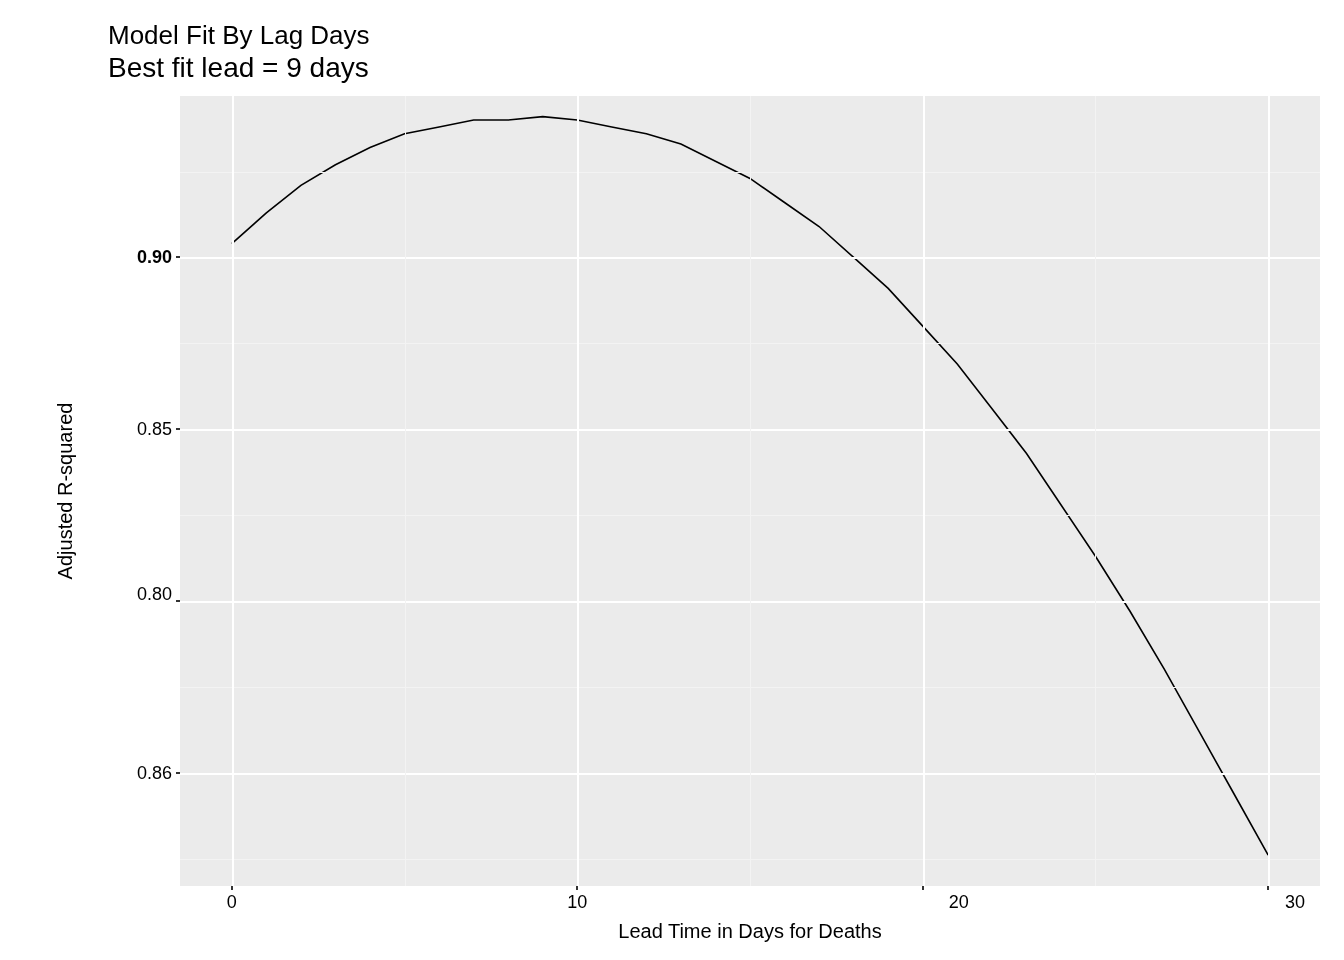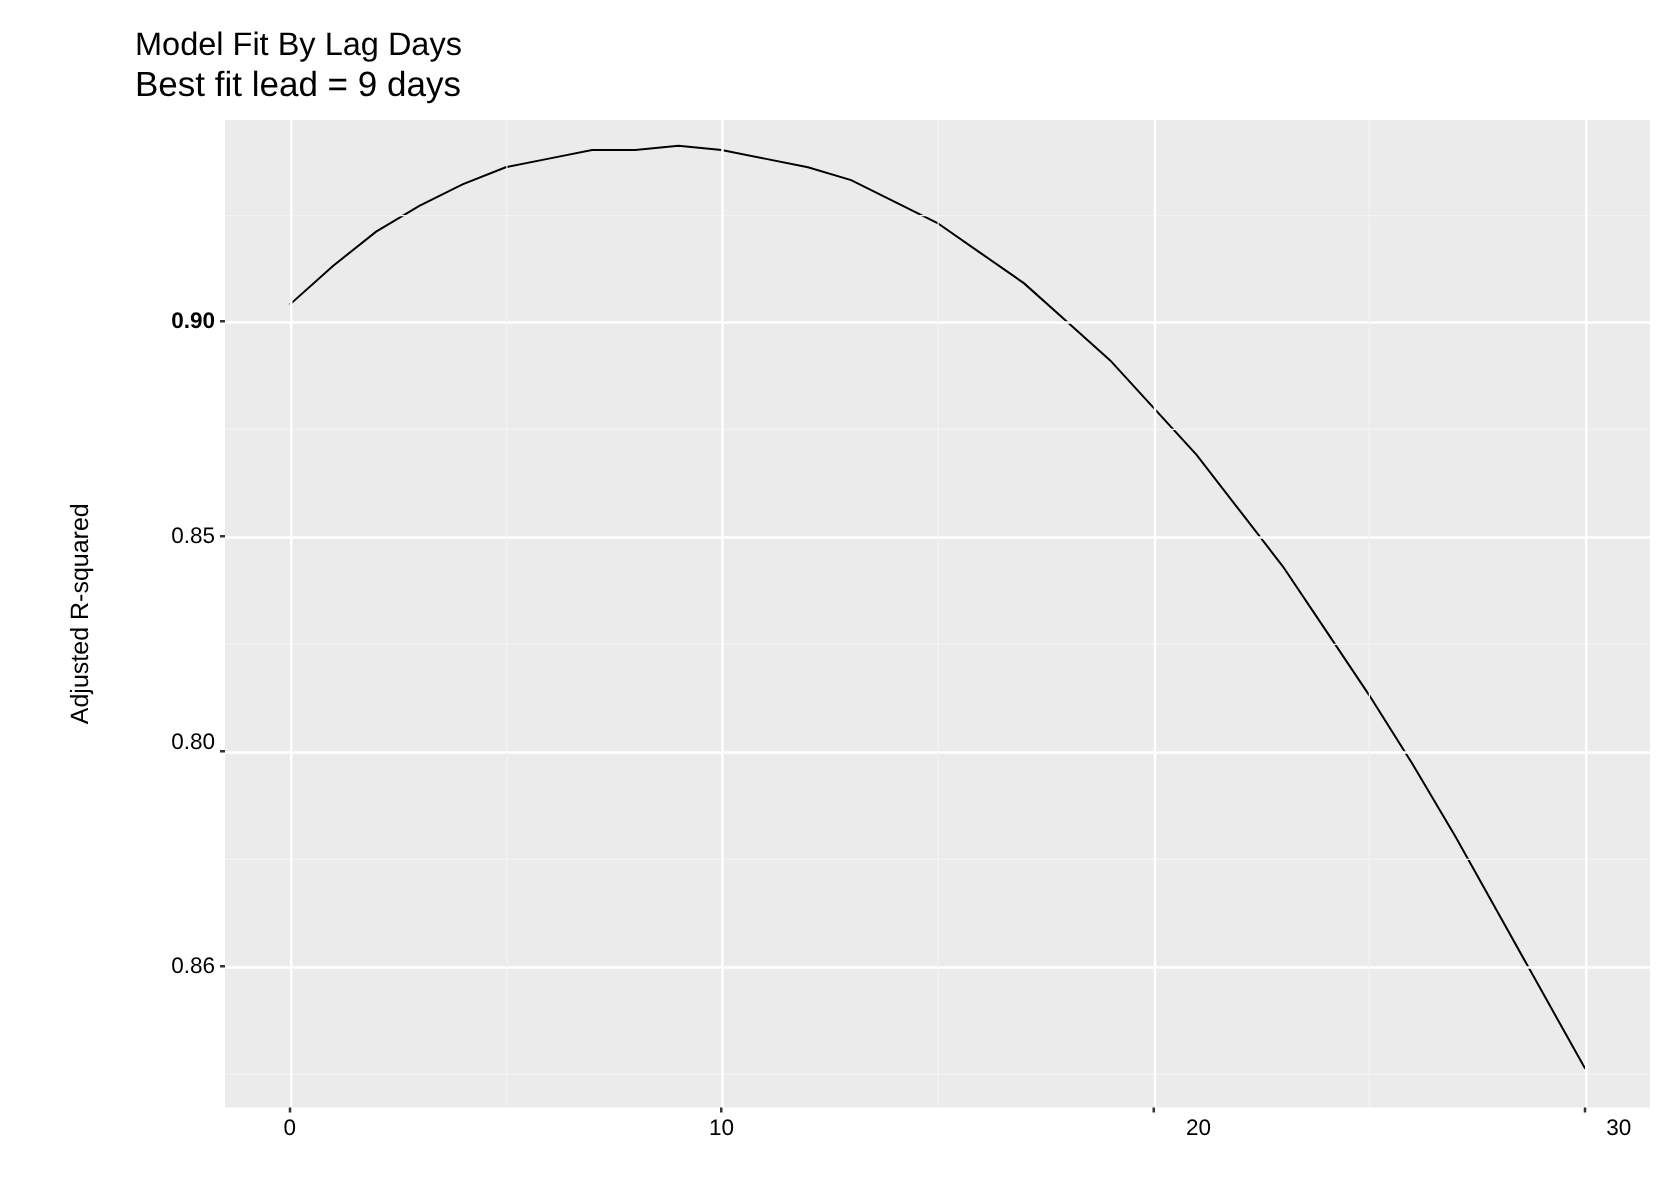"Lead Time in Days for" div.x-axis-label { html: none -> <div>Lead Time in Days for Deaths</div> }
